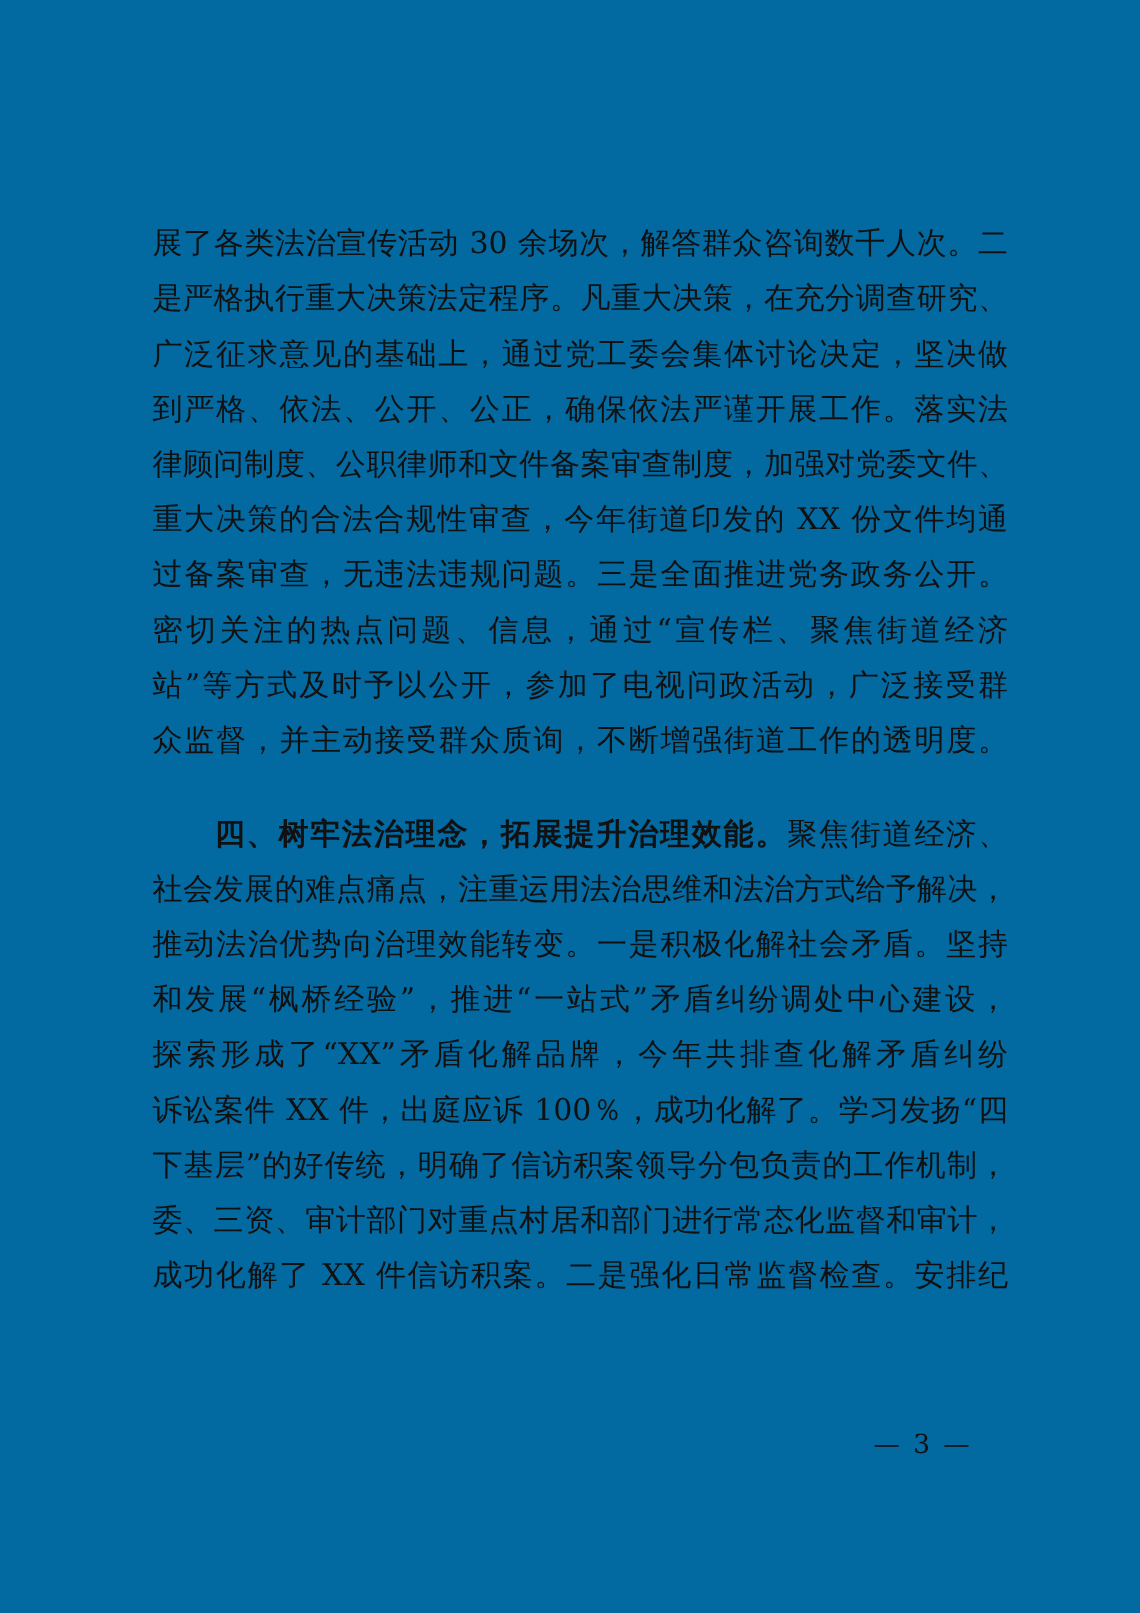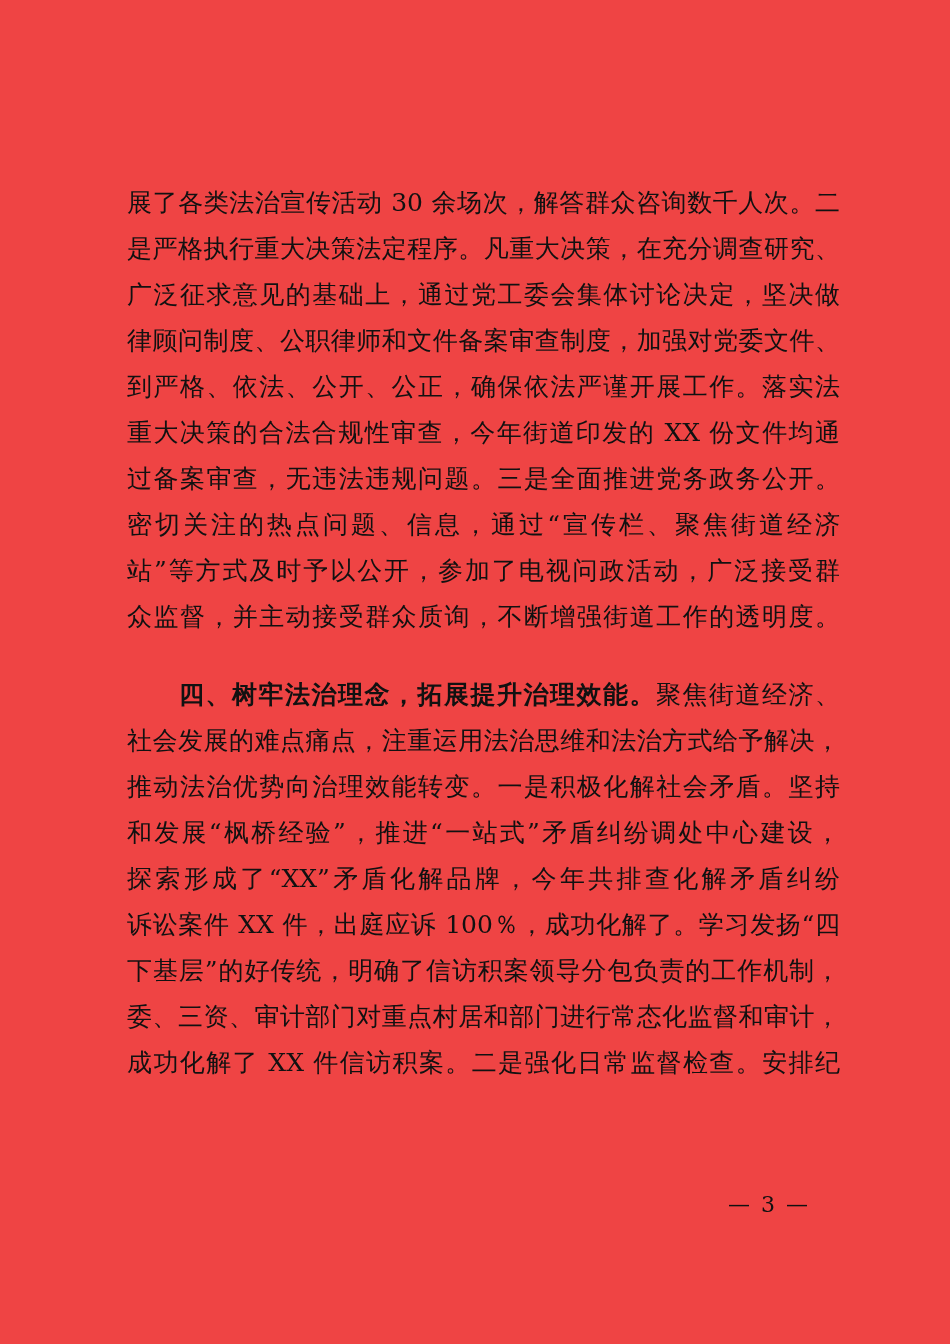"展了各类法治宣传活动 30 余场次，解答群众咨询数千人次。二" .page { background: #ef4444 -> #0369a1 }
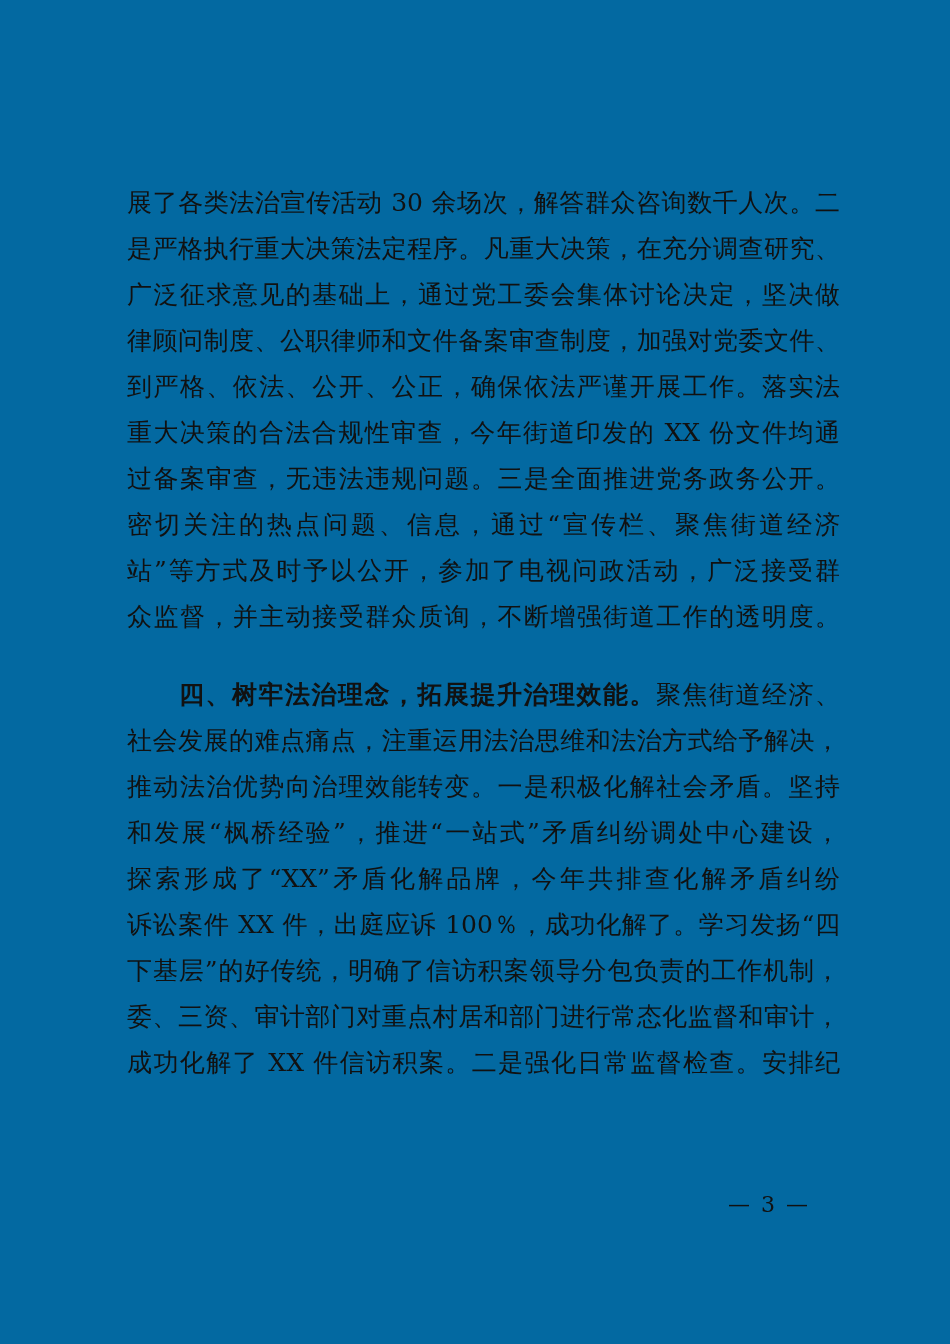"律顾问制度、公职律师和文件备案审查制度，加强对党委文件、" div.line { order: before "到严格、依法、公开、公正，确保依法严谨开展工作。落实法" -> after "到严格、依法、公开、公正，确保依法严谨开展工作。落实法" }
